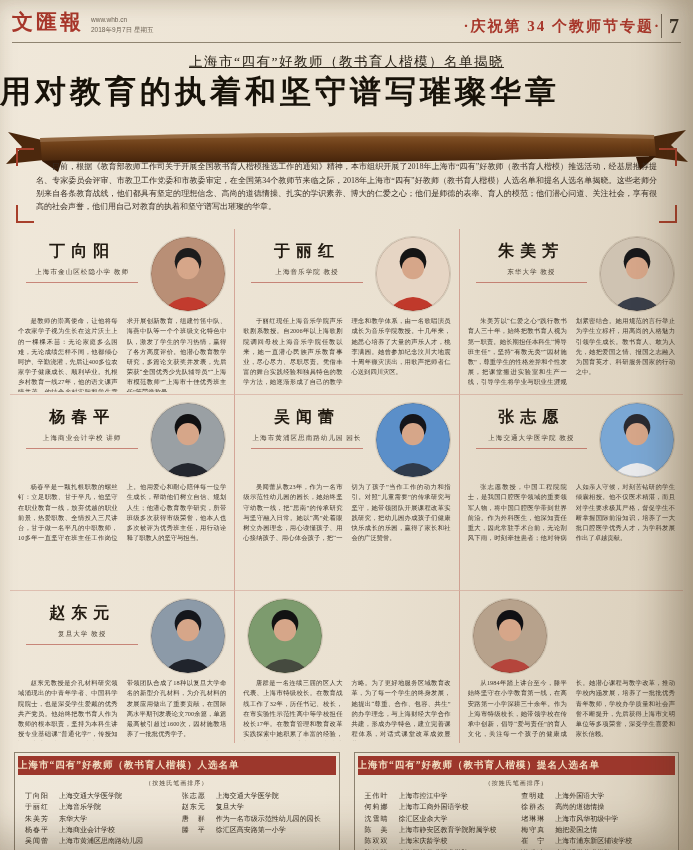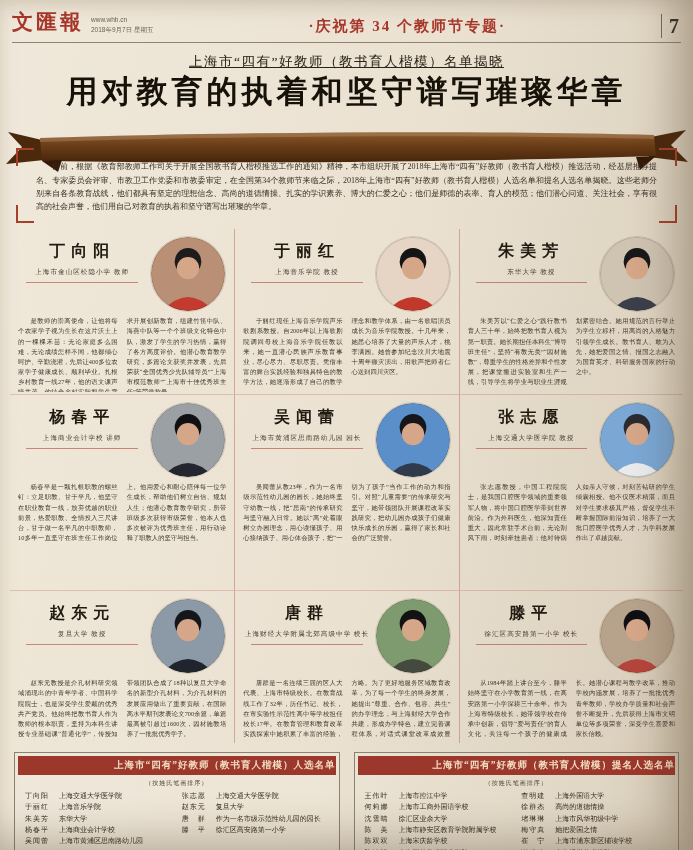"·庆祝第 34 个教师节专题·" .section-title { text-align: center -> right }
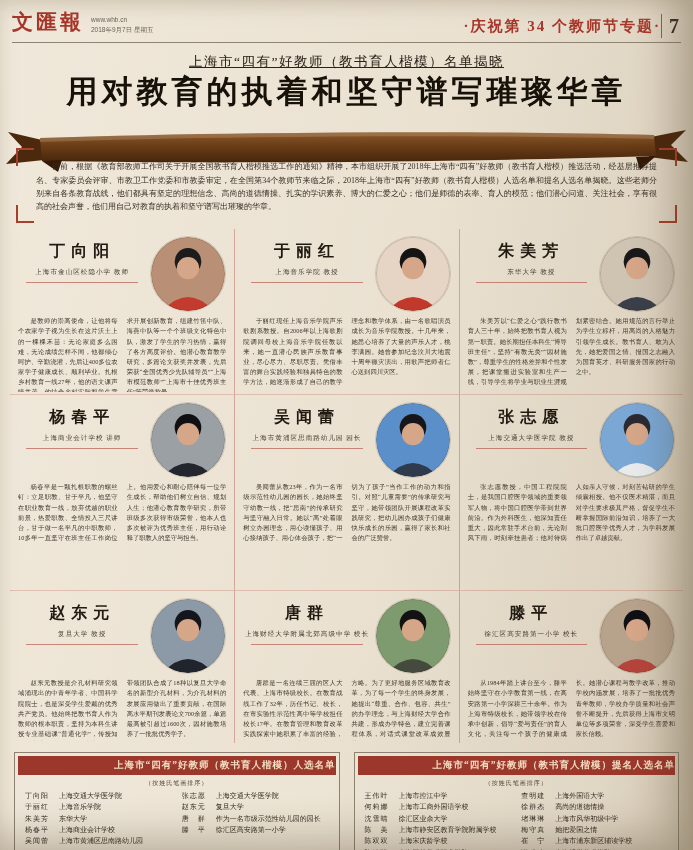"用对教育的执着和坚守谱写璀璨华章" .main-title { text-align: center -> none }
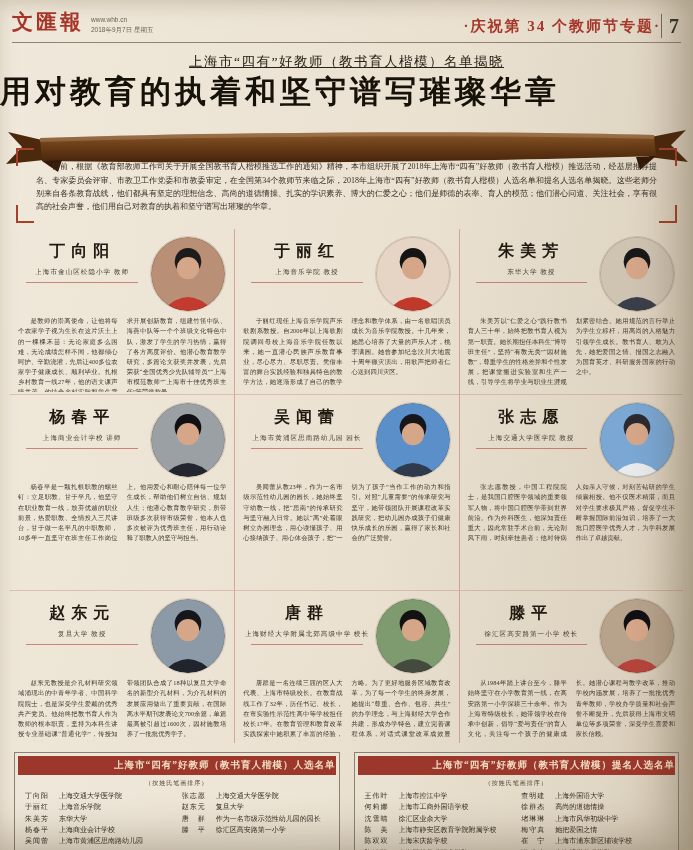"唐群" div.p-head-left { html: <div> <h3>唐群</h3> <div>上海财经大学附属北郊高级中学 校长</div> <div></div> </div> -> none }
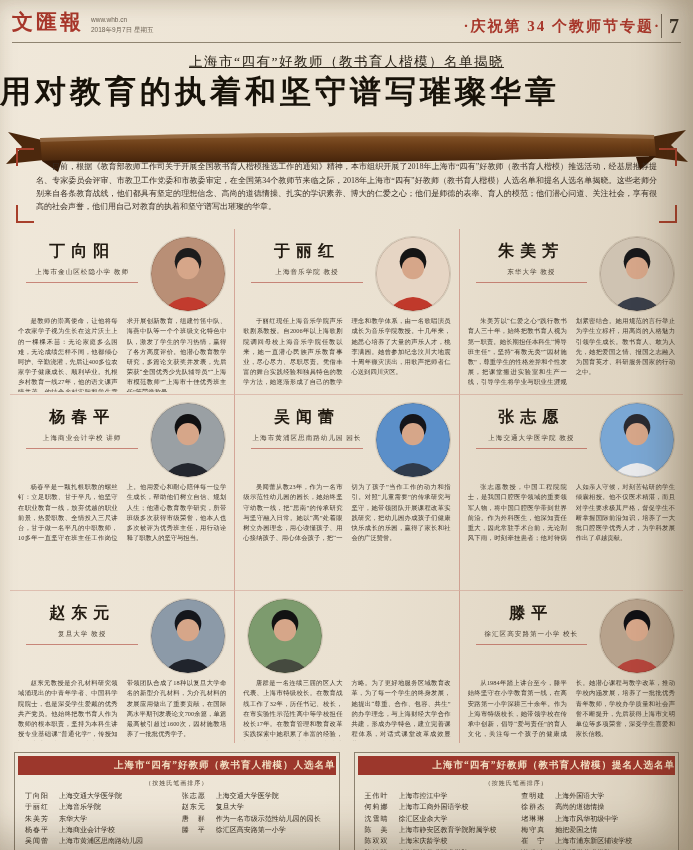"滕平" div.p-head-left { html: <div> <h3>滕平</h3> <div>徐汇区高安路第一小学 校长</div> <div></div> </div> -> none }
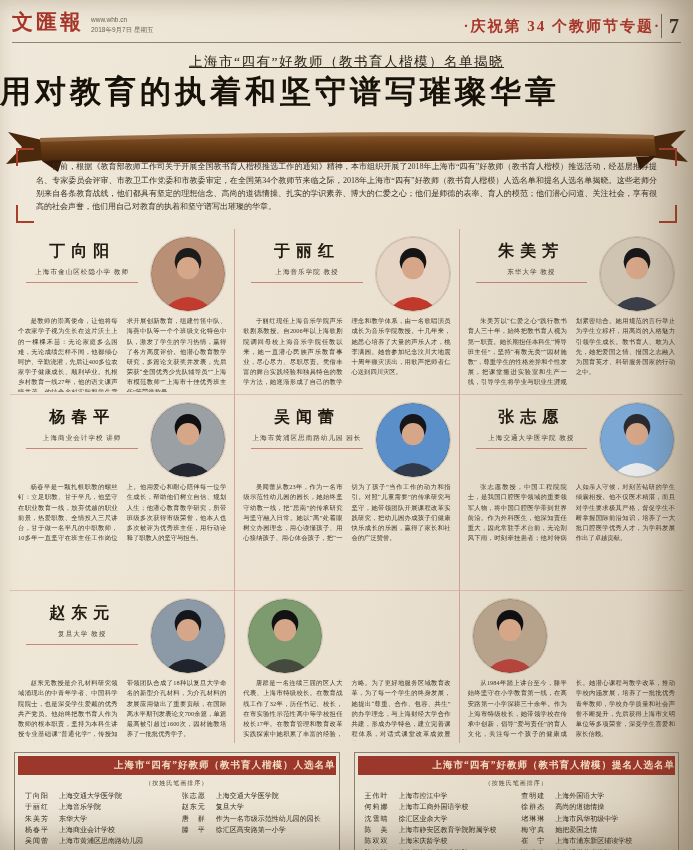"上海市“四有”好教师（教书育人楷模）人选名单" .list-head { text-align: right -> left }
